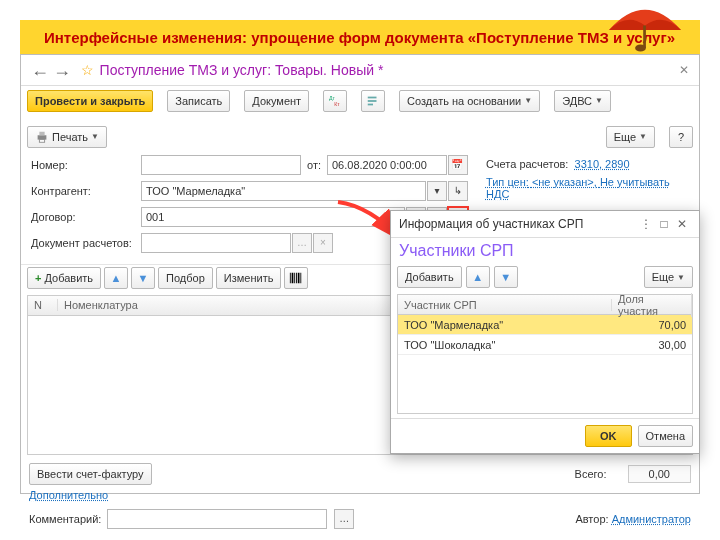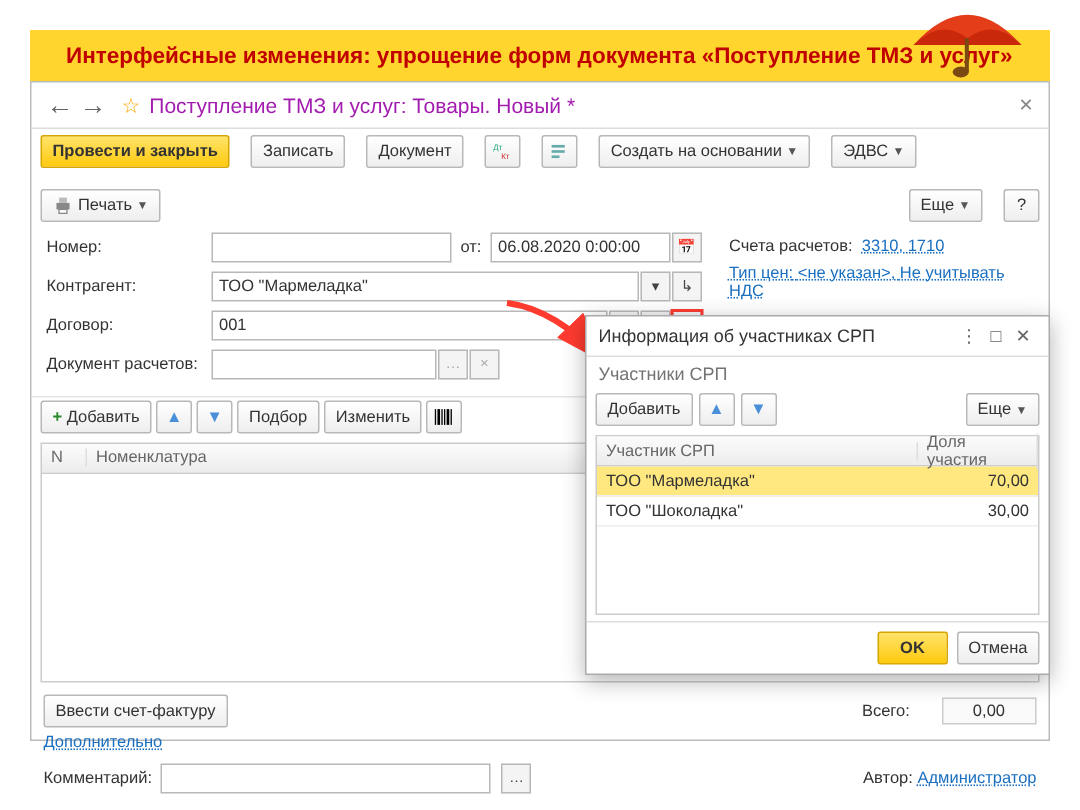"3310, 1710" span.link { text: 1710 -> 2890 }
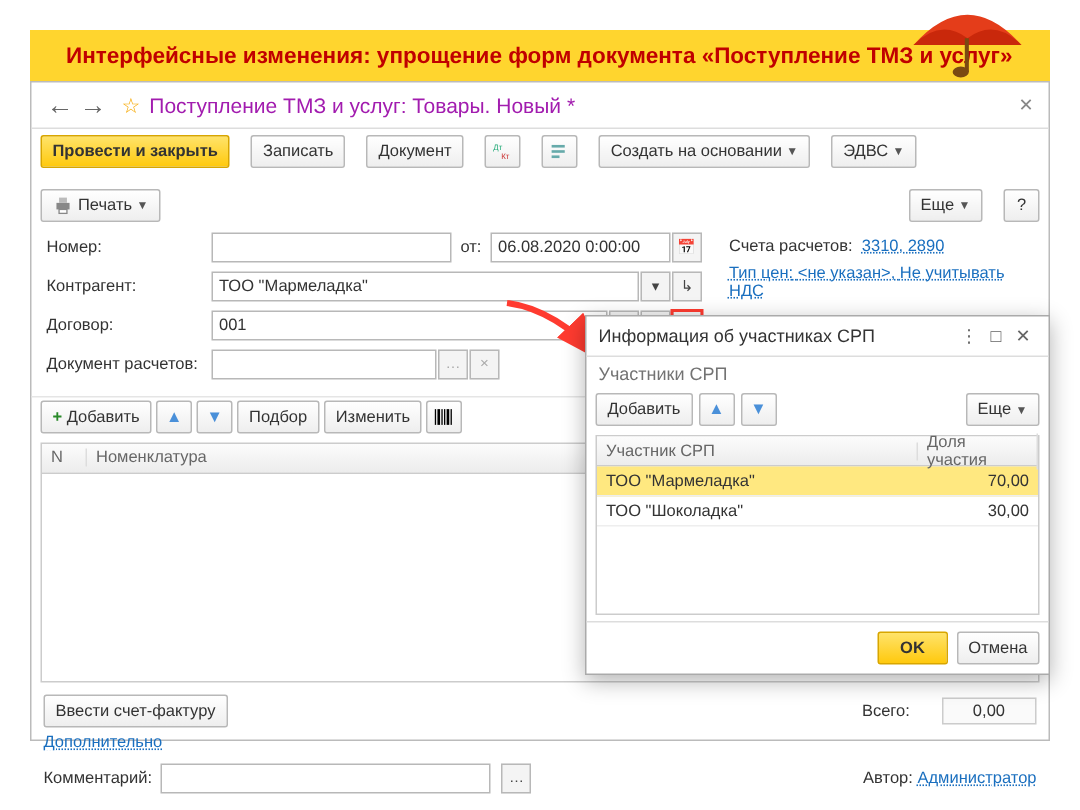"Участники СРП" .popup-sub { color: #737373 -> #8b5cf6; font-size: 12px -> 16px }
